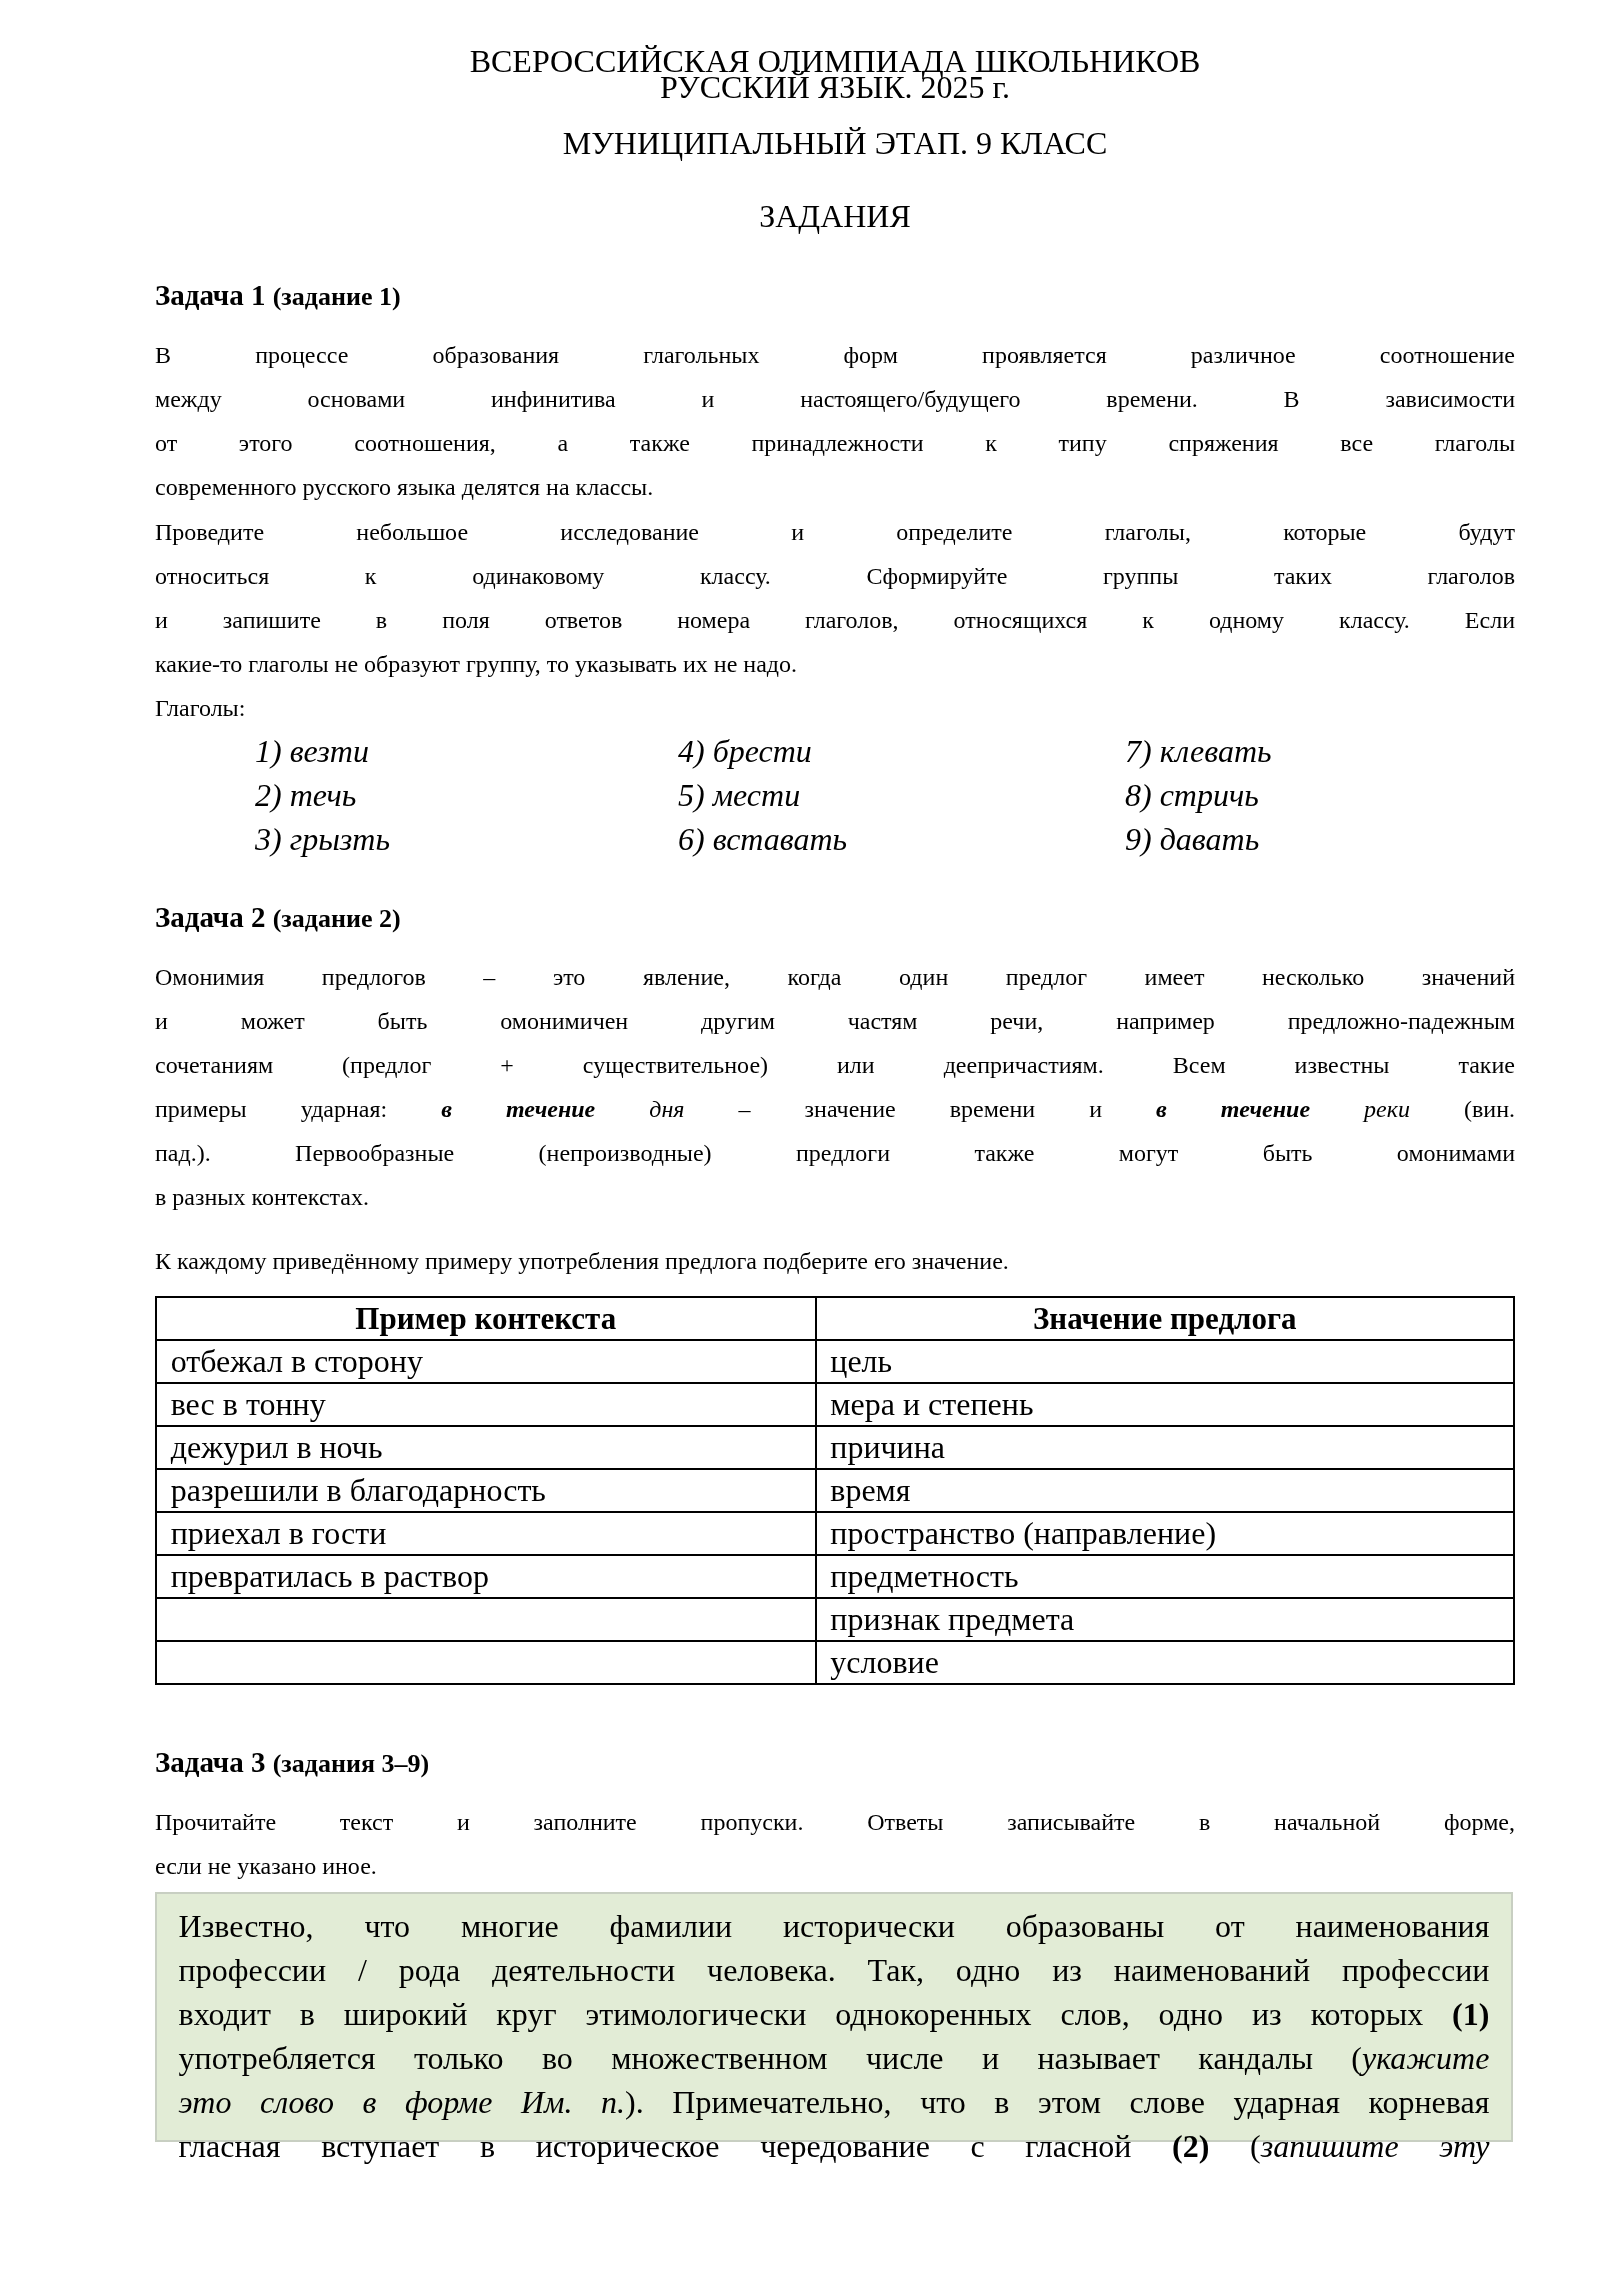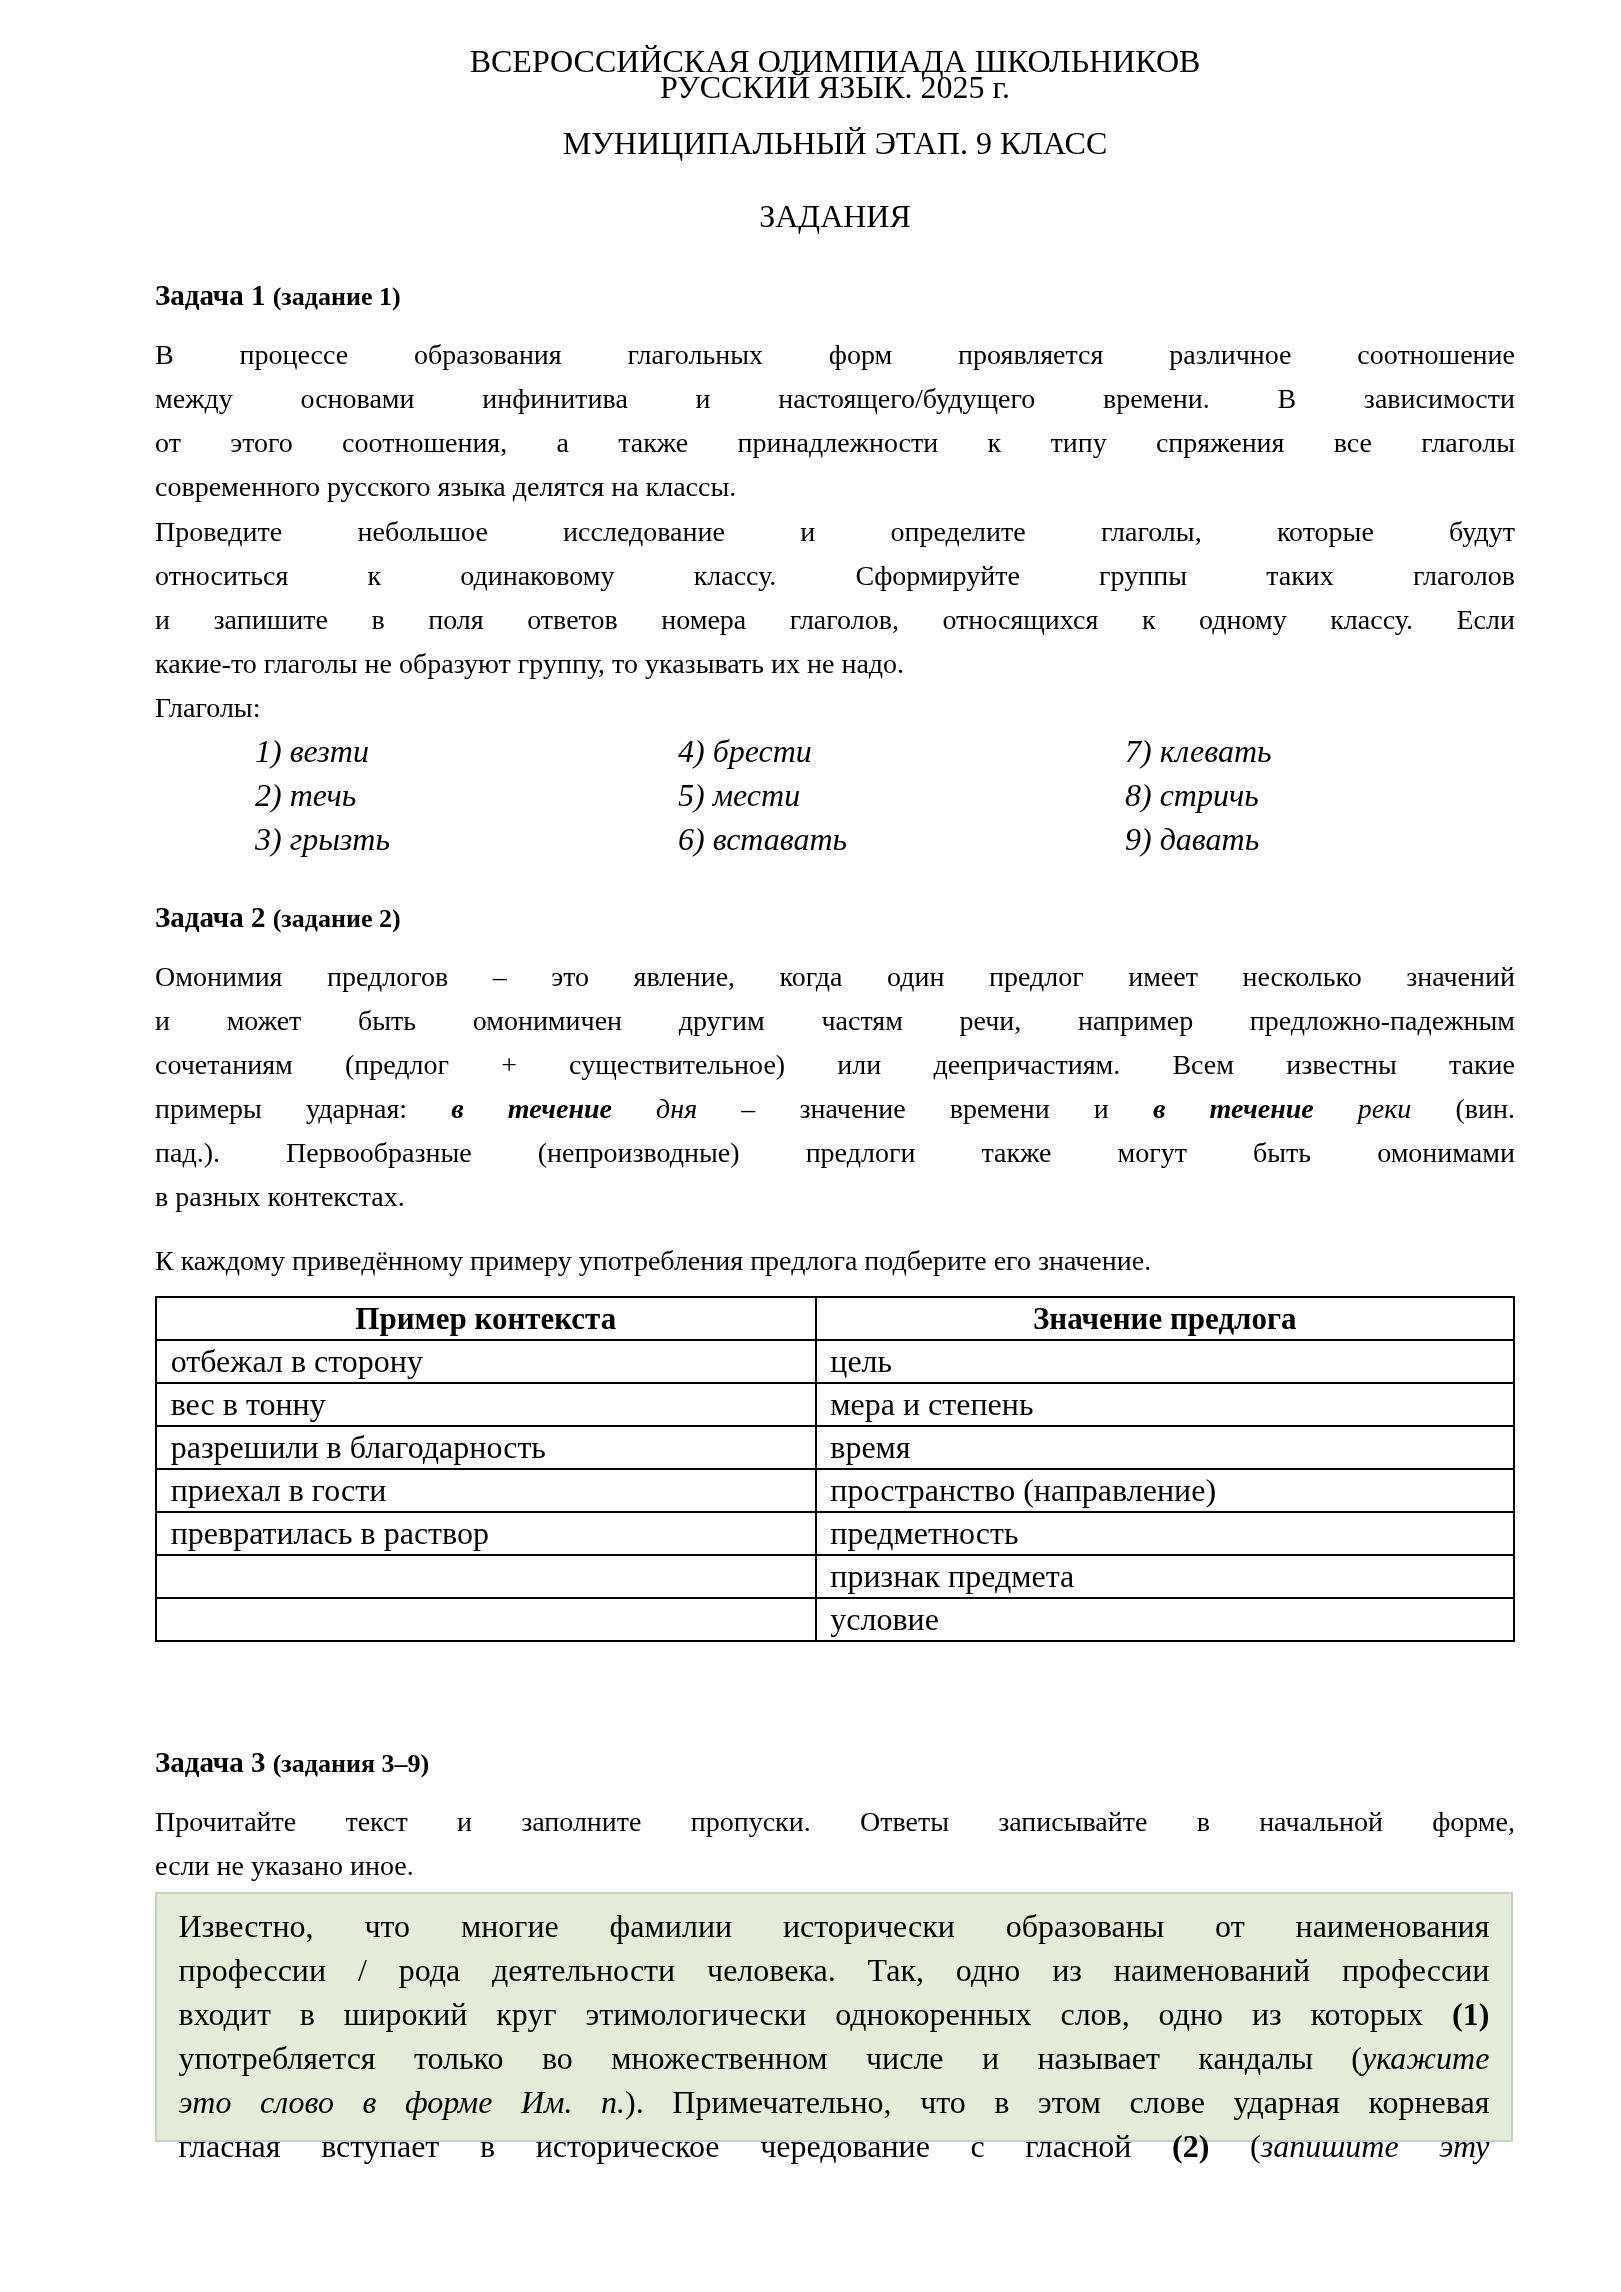"В процессе образования глагольных форм" .para { font-size: 28px -> 24px }
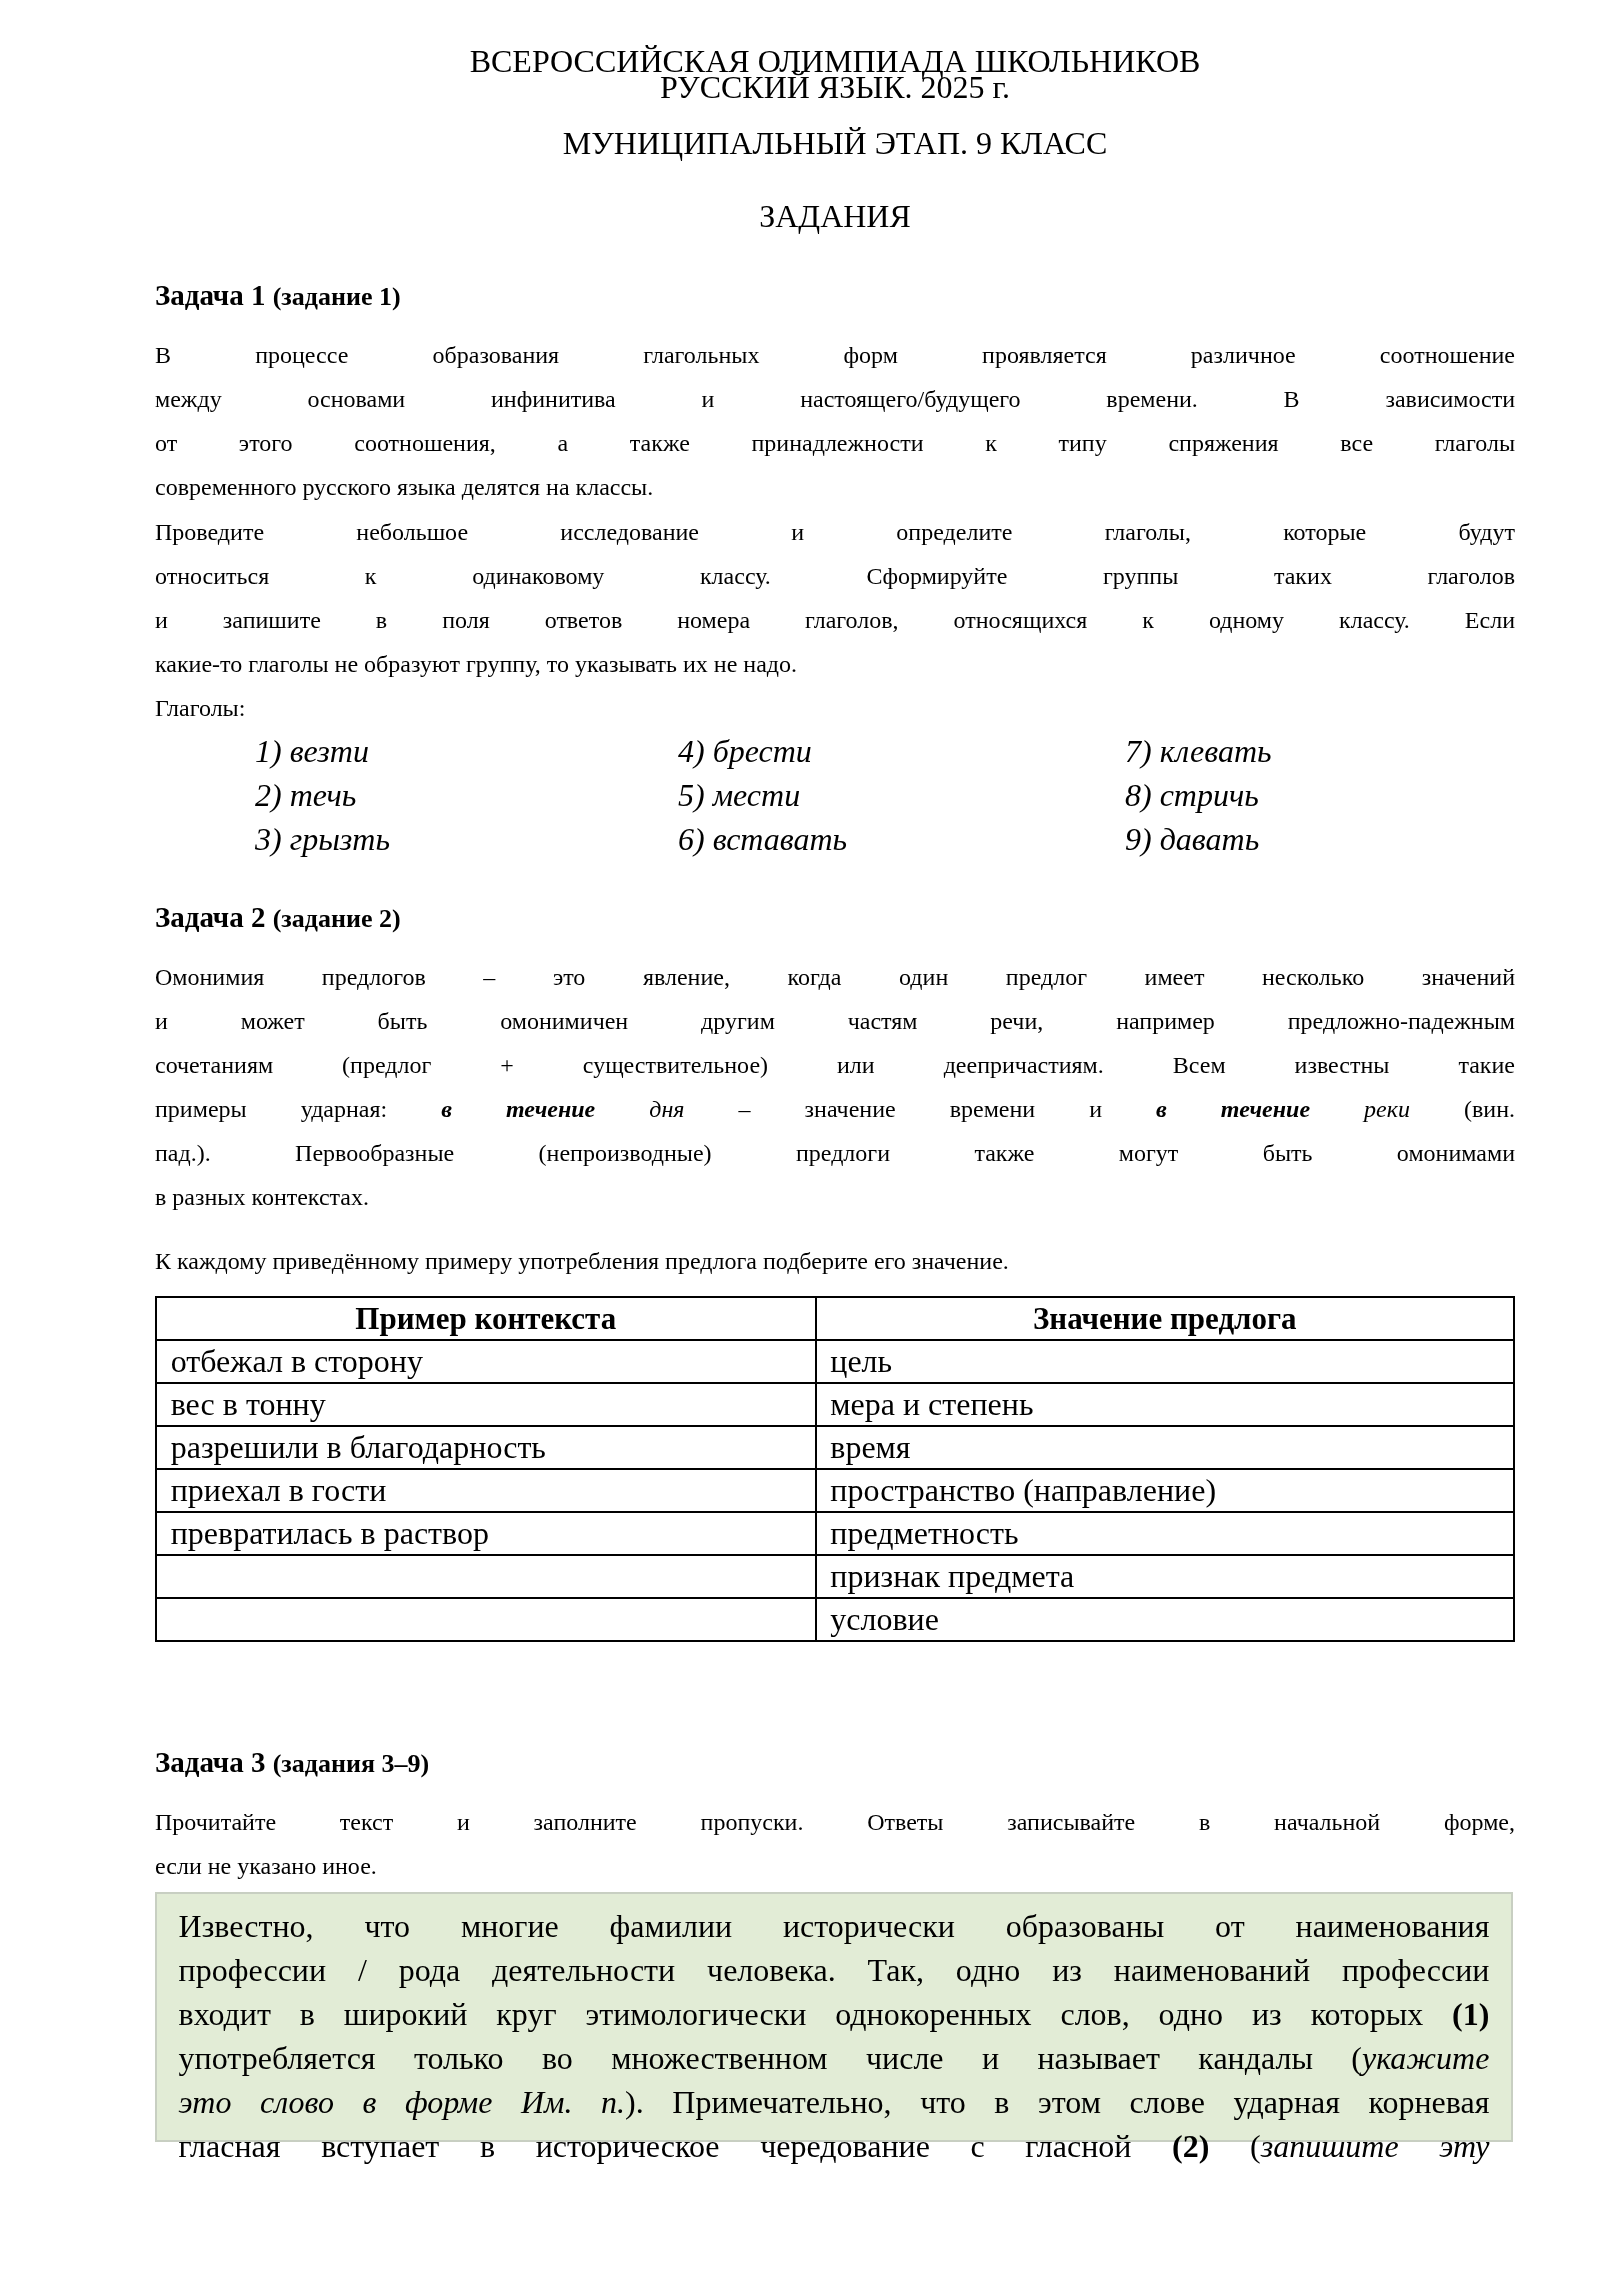"дежурил в ночь" tr { html: none -> <tr> <td>дежурил в ночь</td> <td>причина</td> </tr> }
